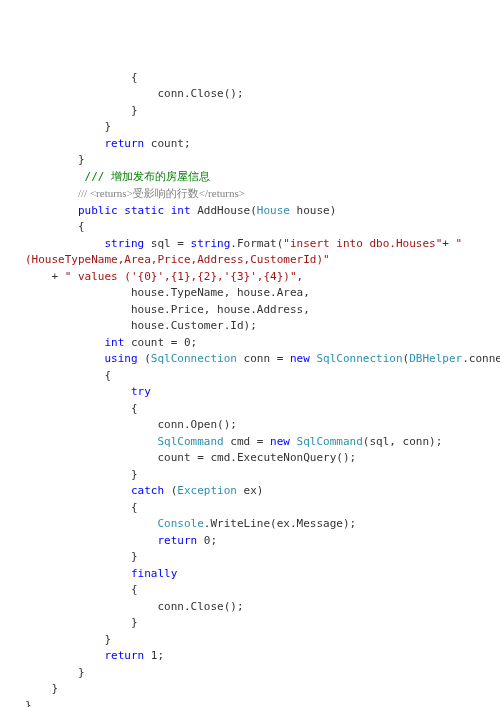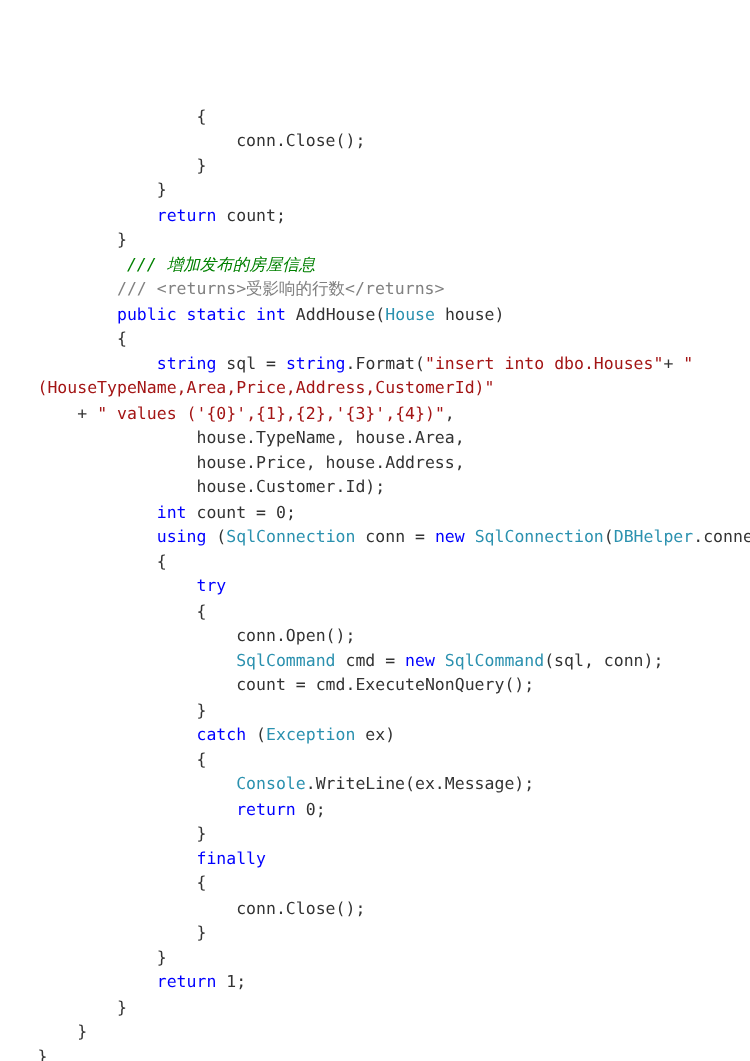"/// 增加发布的房屋信息" .cmt-g { font-style: italic -> none }
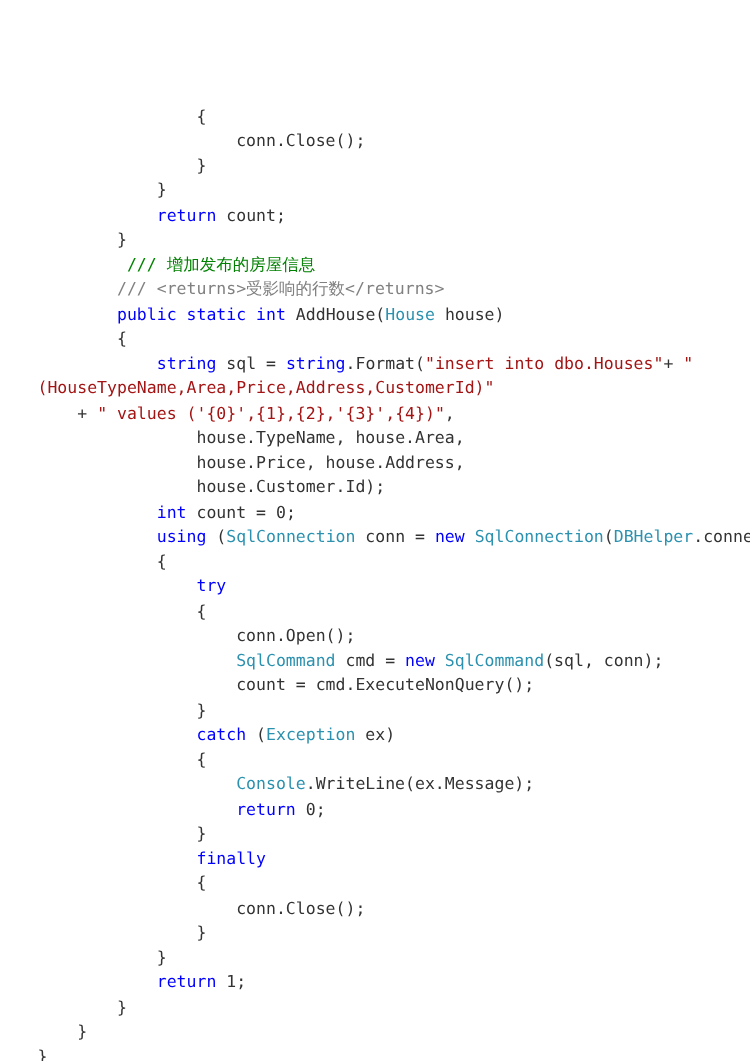"/// <returns>受影响的行数</returns>" .cmt-grey { font-family: none -> Liberation Serif, serif }
